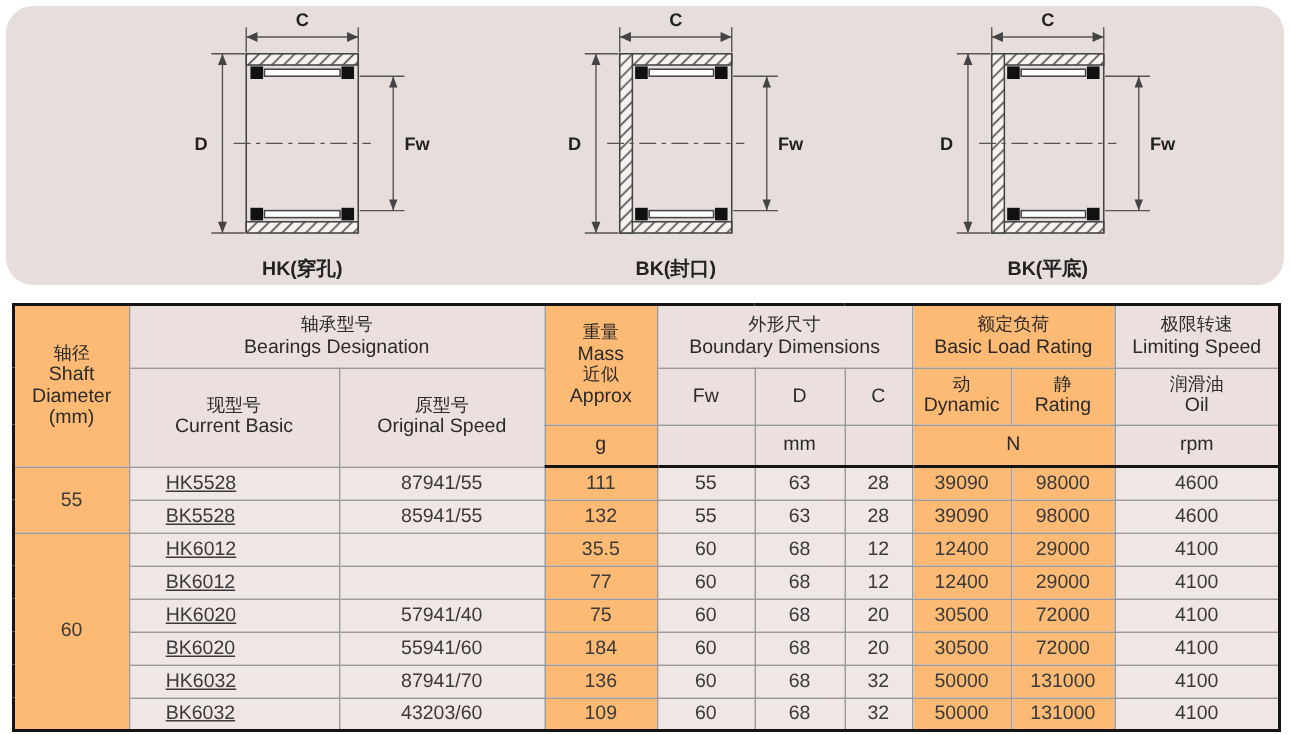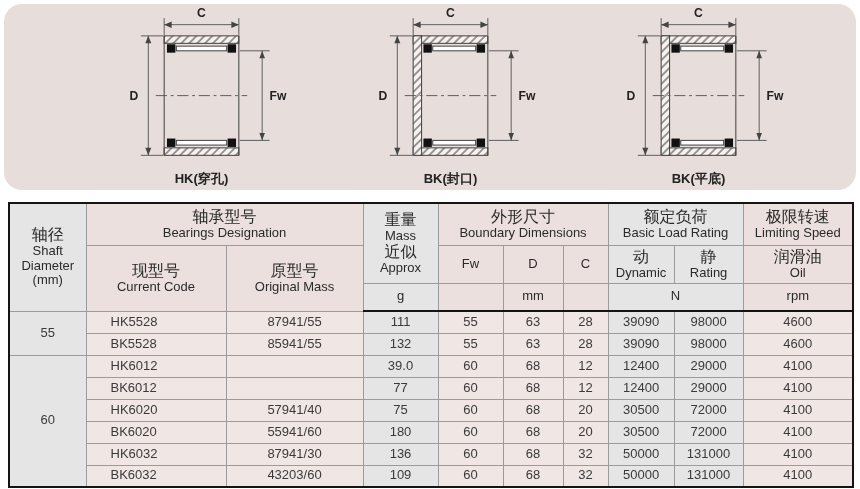"轴承型号" .zh { font-size: 16px -> 12px }
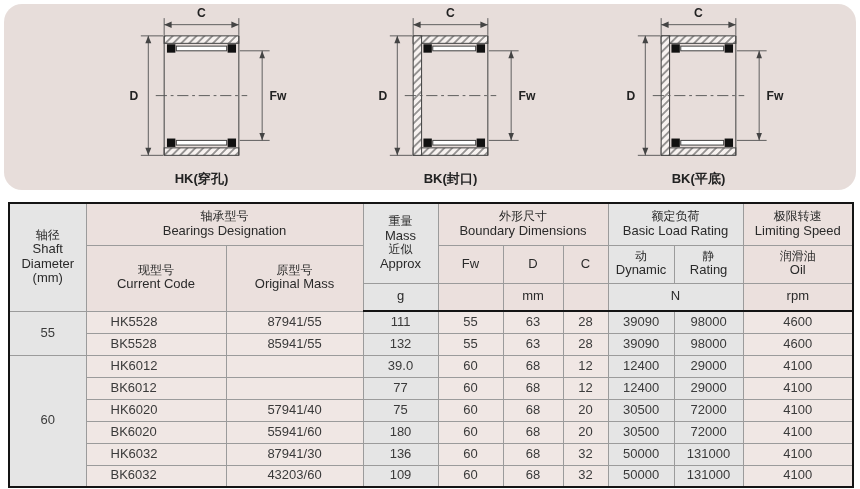"重量" .wh { background: #e5e5e5 -> #fdba74 }
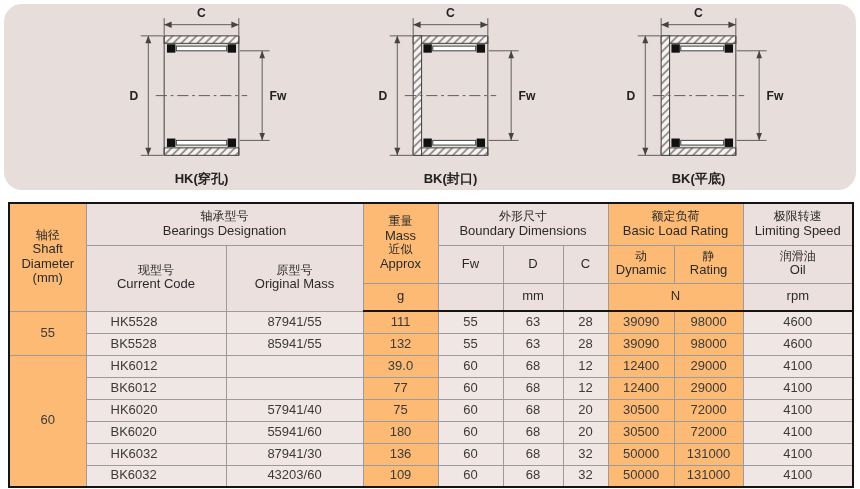"Current Code" div { text: Code -> Basic }
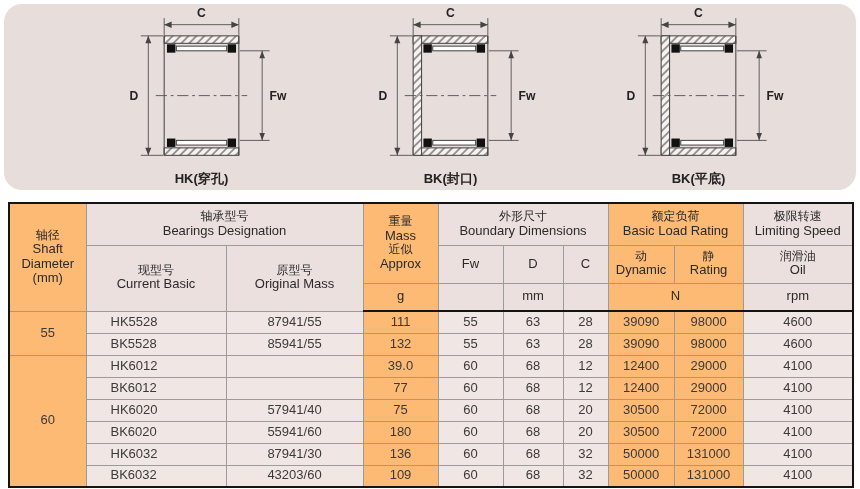"Original Mass" div { text: Mass -> Speed }
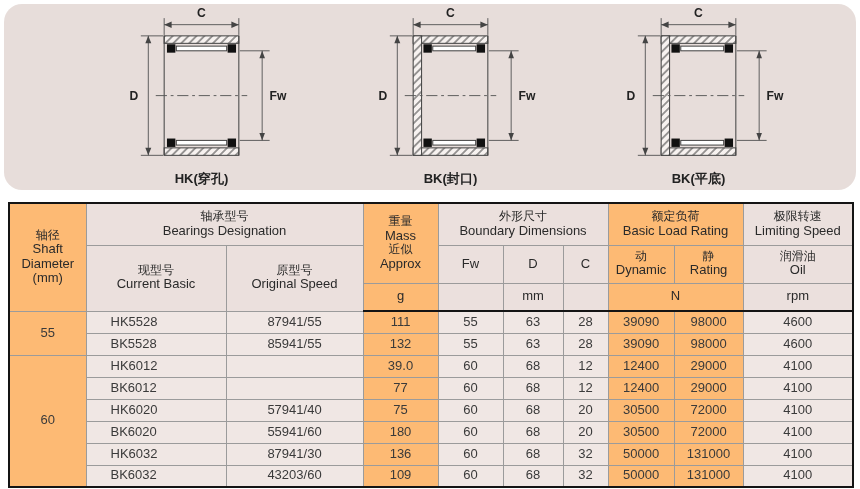"HK5528" td.codeL { text-decoration: none -> underline }
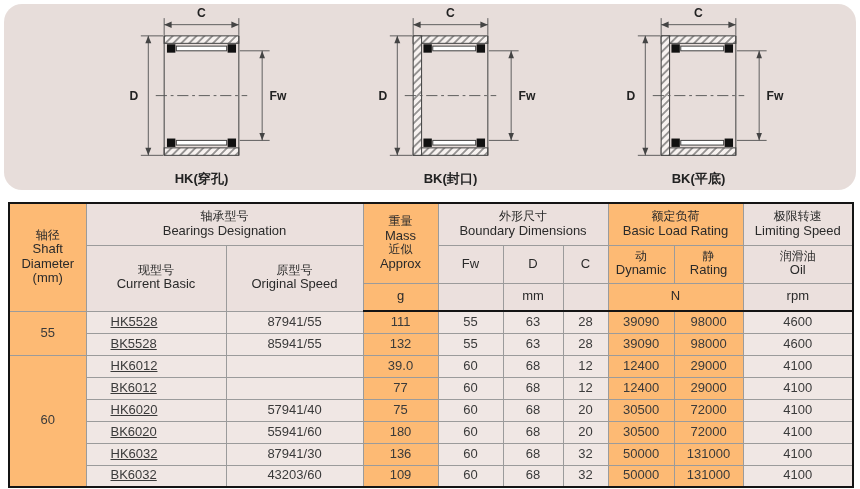"39.0" td.wh { text: 39.0 -> 35.5 }
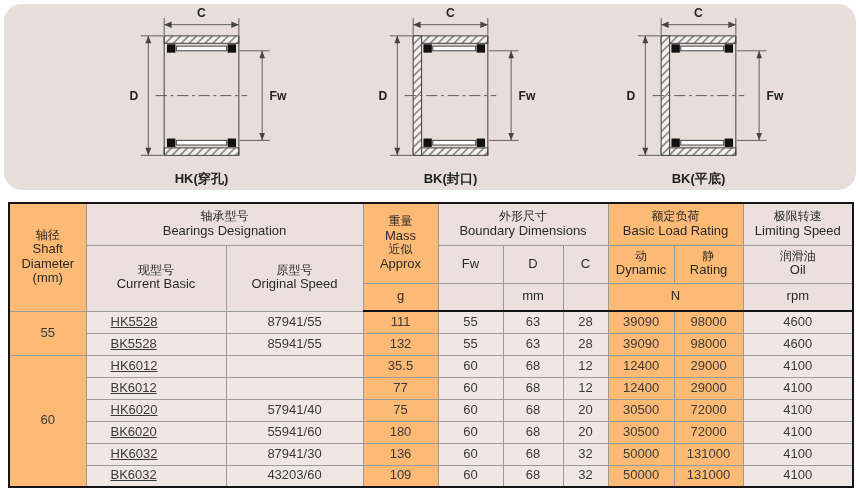"180" td.wh { text: 180 -> 184 }
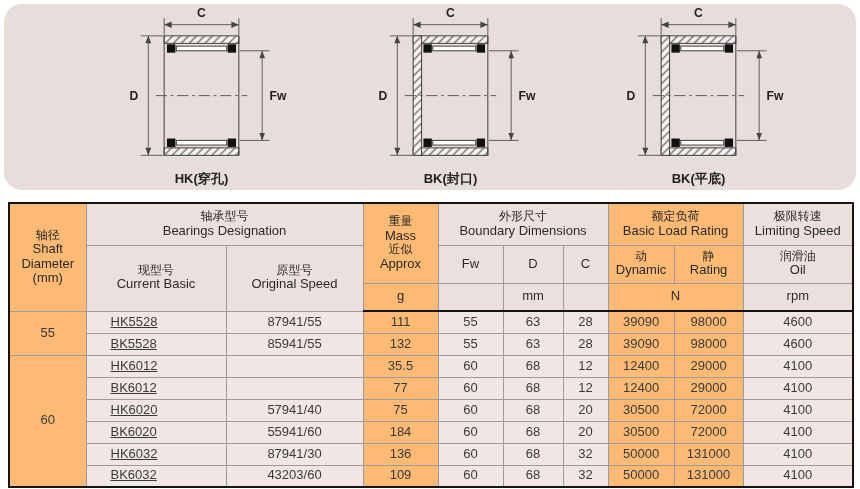"87941/30" td.pk { text: 87941/30 -> 87941/70 }
